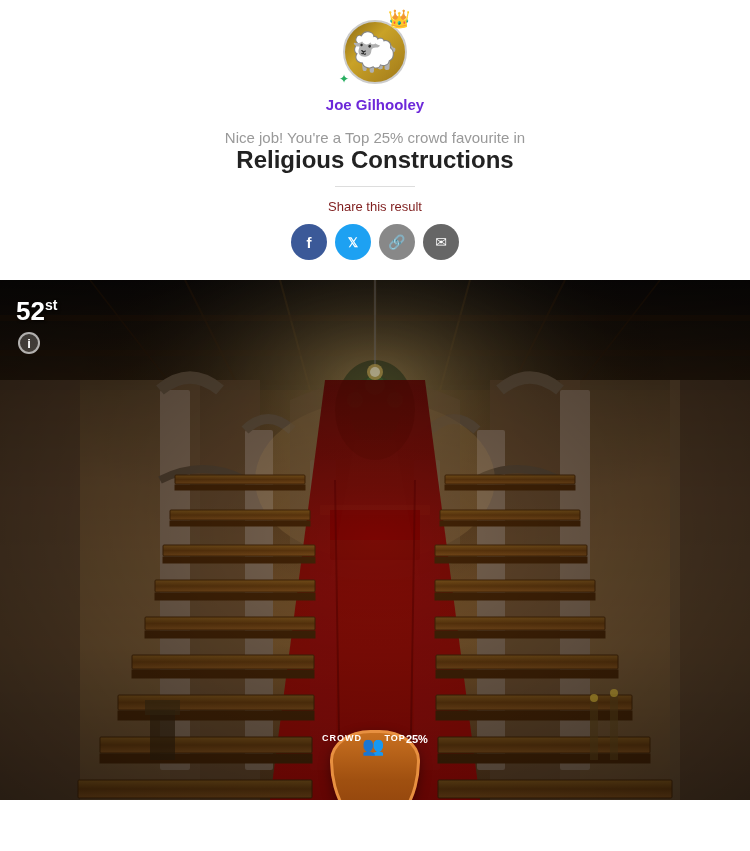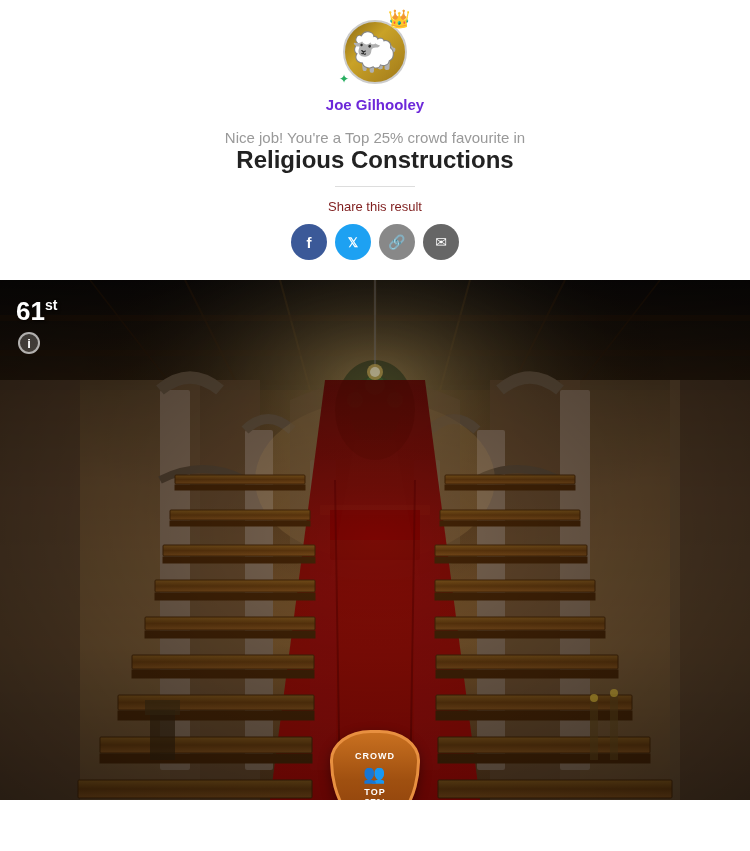"61" span { text: 61 -> 52 }
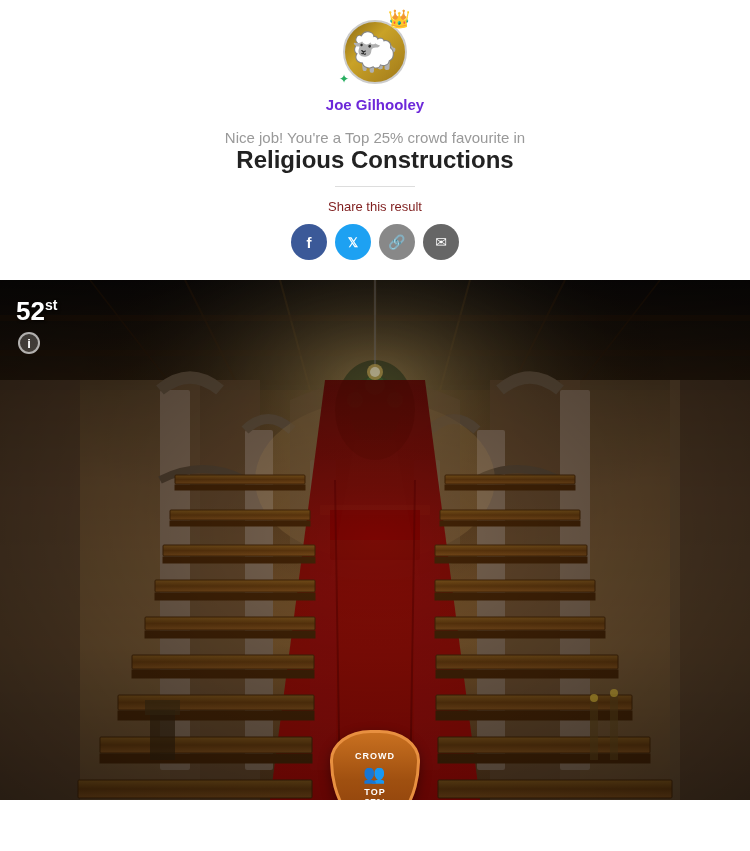"CROWD" .crowd-badge-shield { align-items: center -> flex-start; flex-direction: column -> row }
